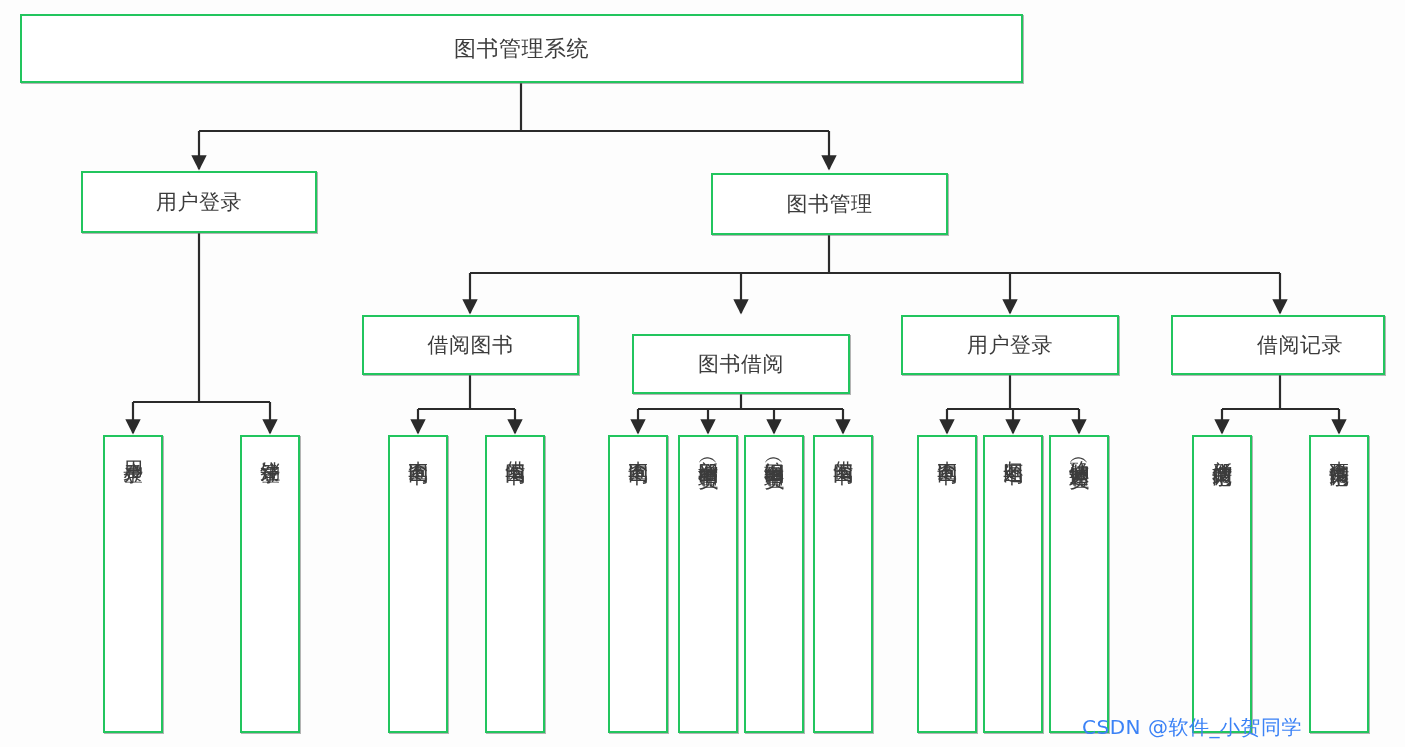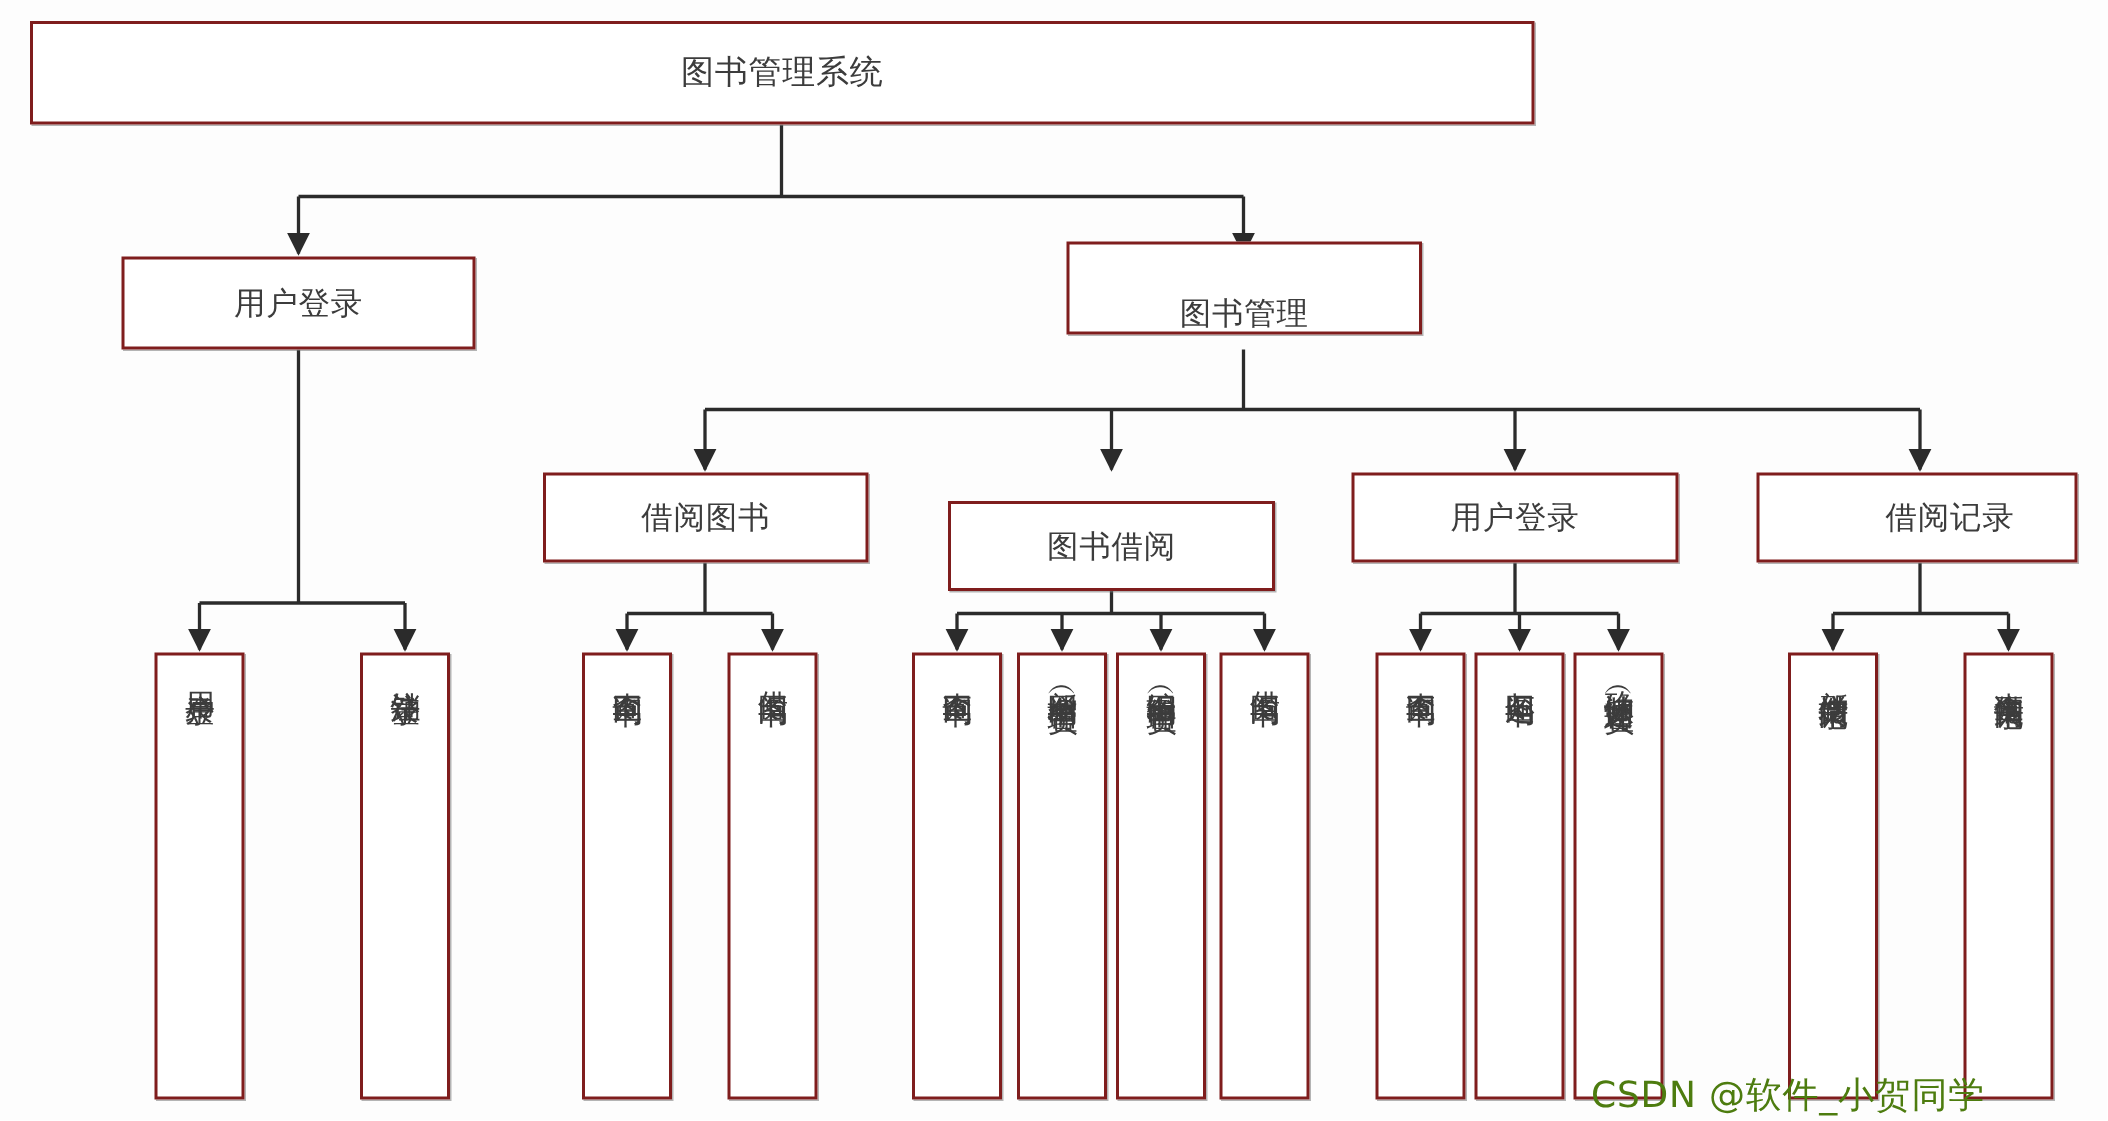"图书管理系统" .node { border: 2px solid #7f1d1d -> 2px solid #22c55e }
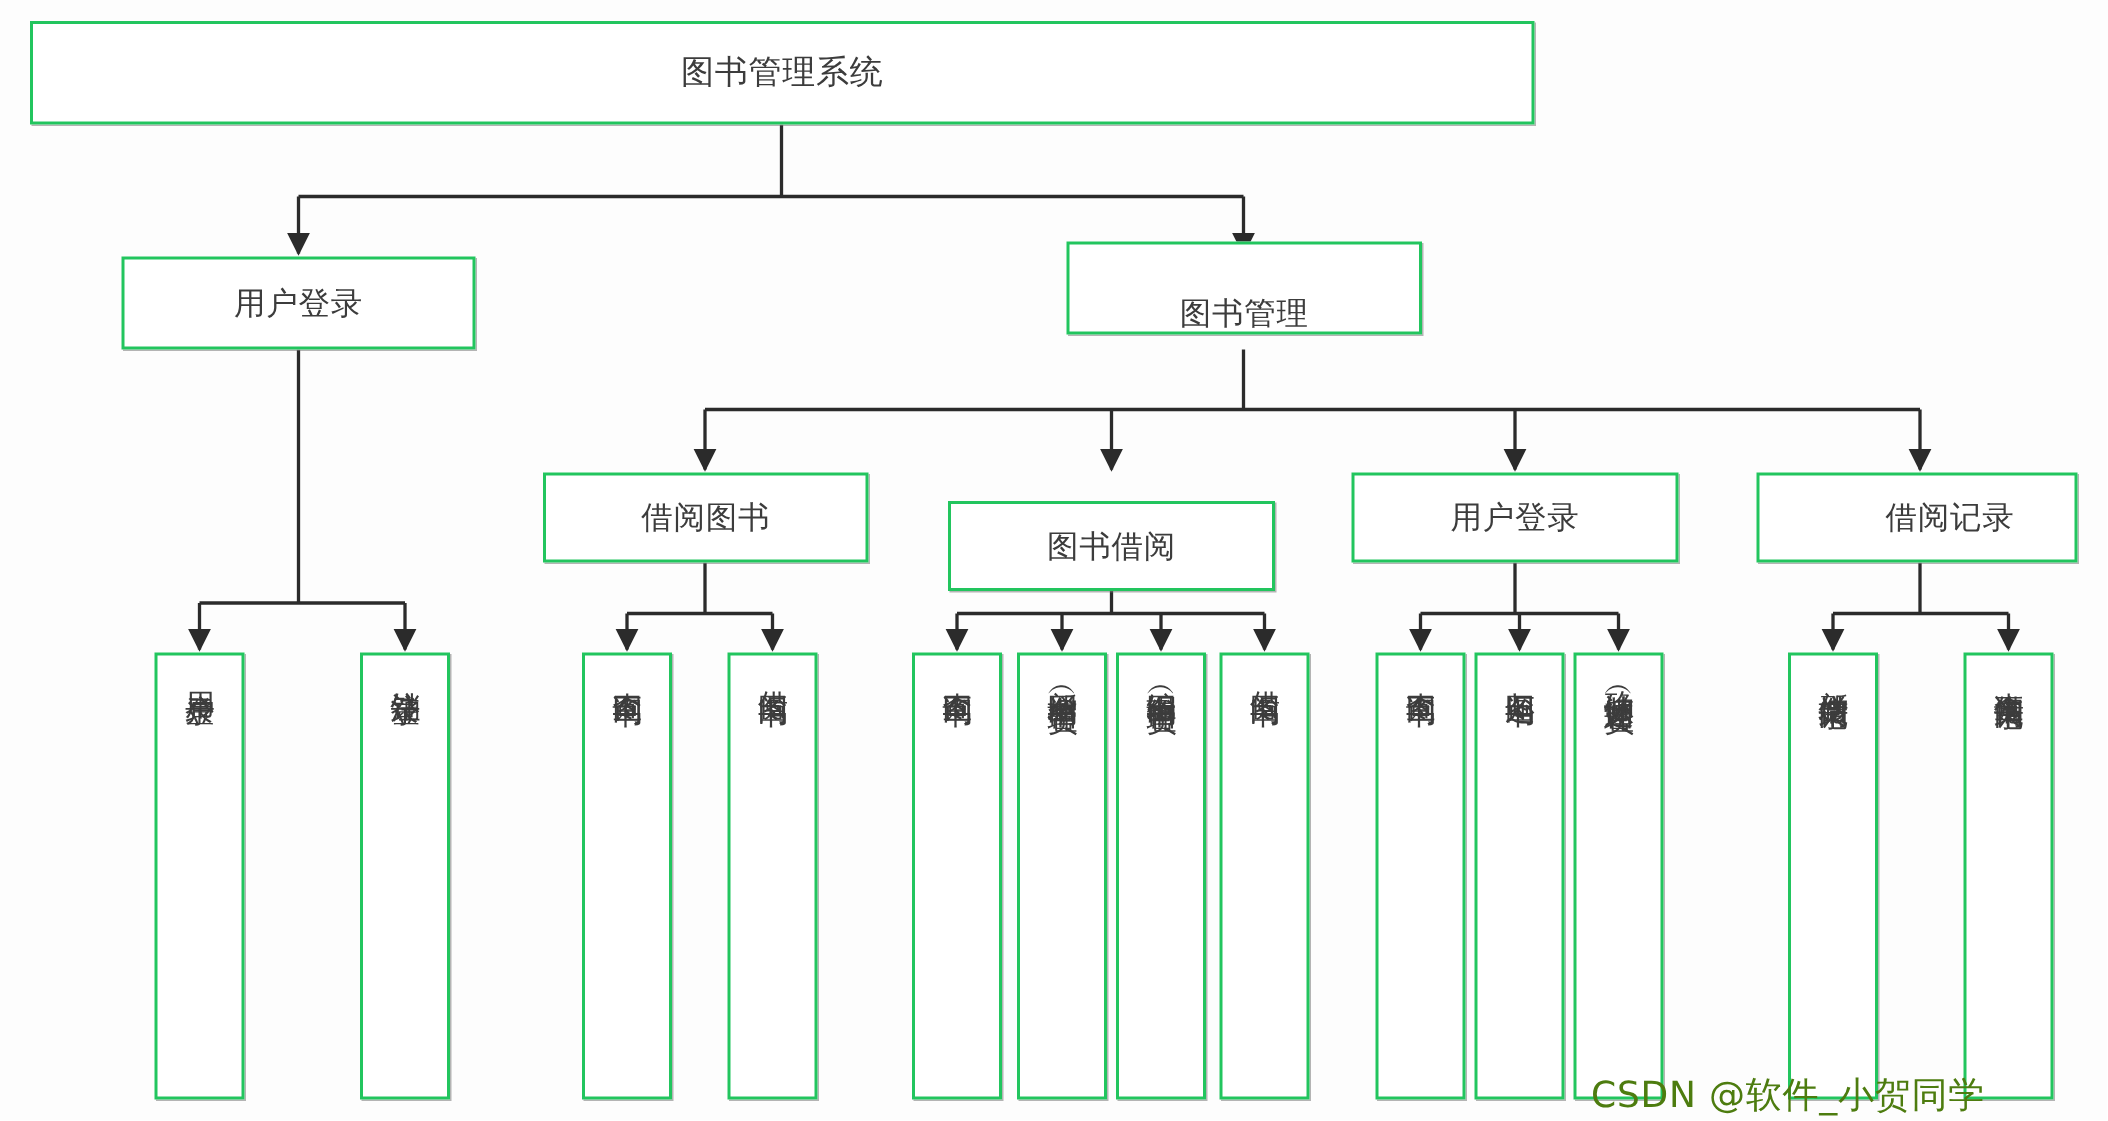"图书管理" div.node { align-items: flex-end -> none; top: 161px -> 173px }
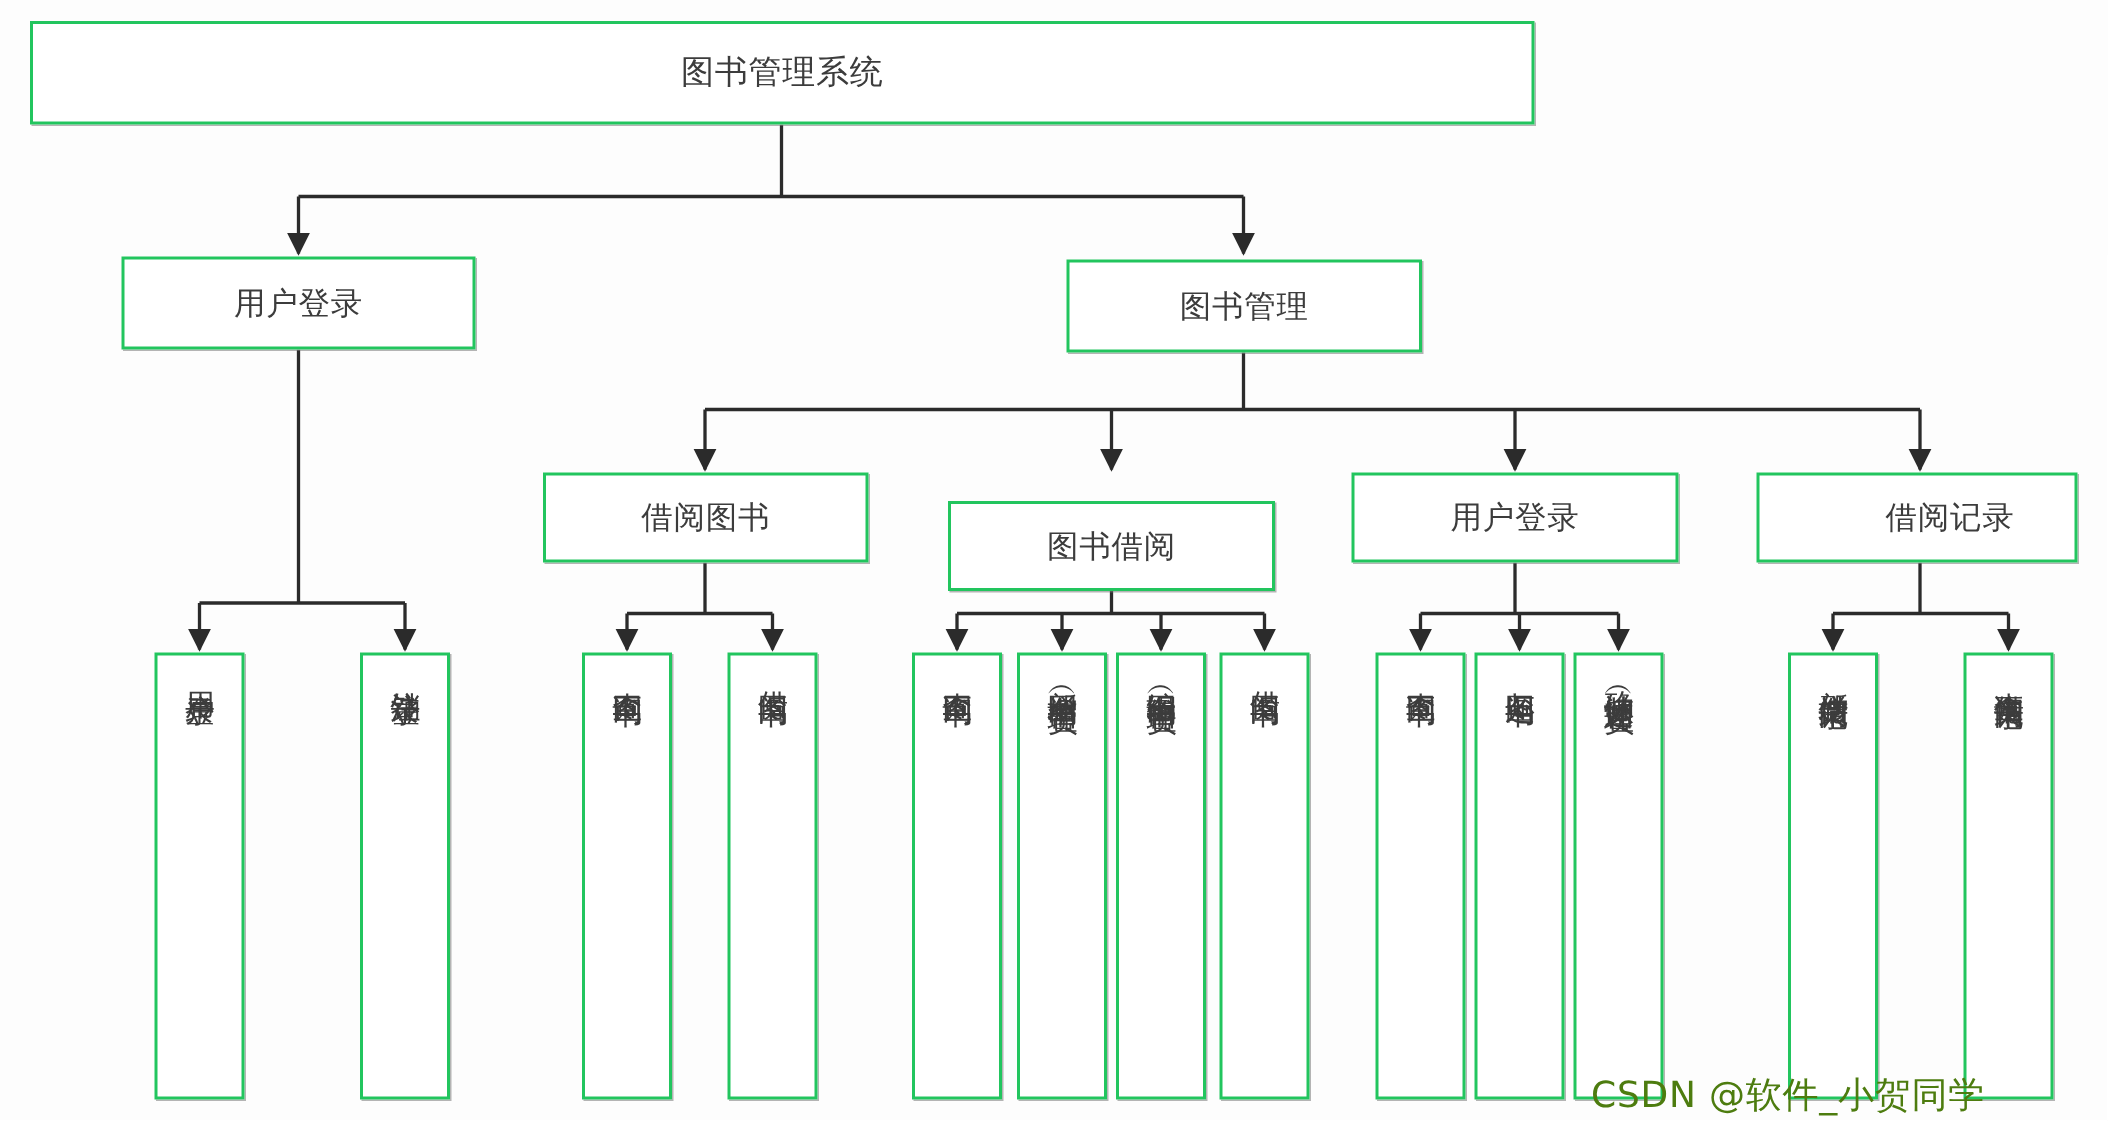"CSDN @软件_小贺同学" .watermark { color: #4d7c0f -> #3b82f6; font-size: 24px -> 20px }
